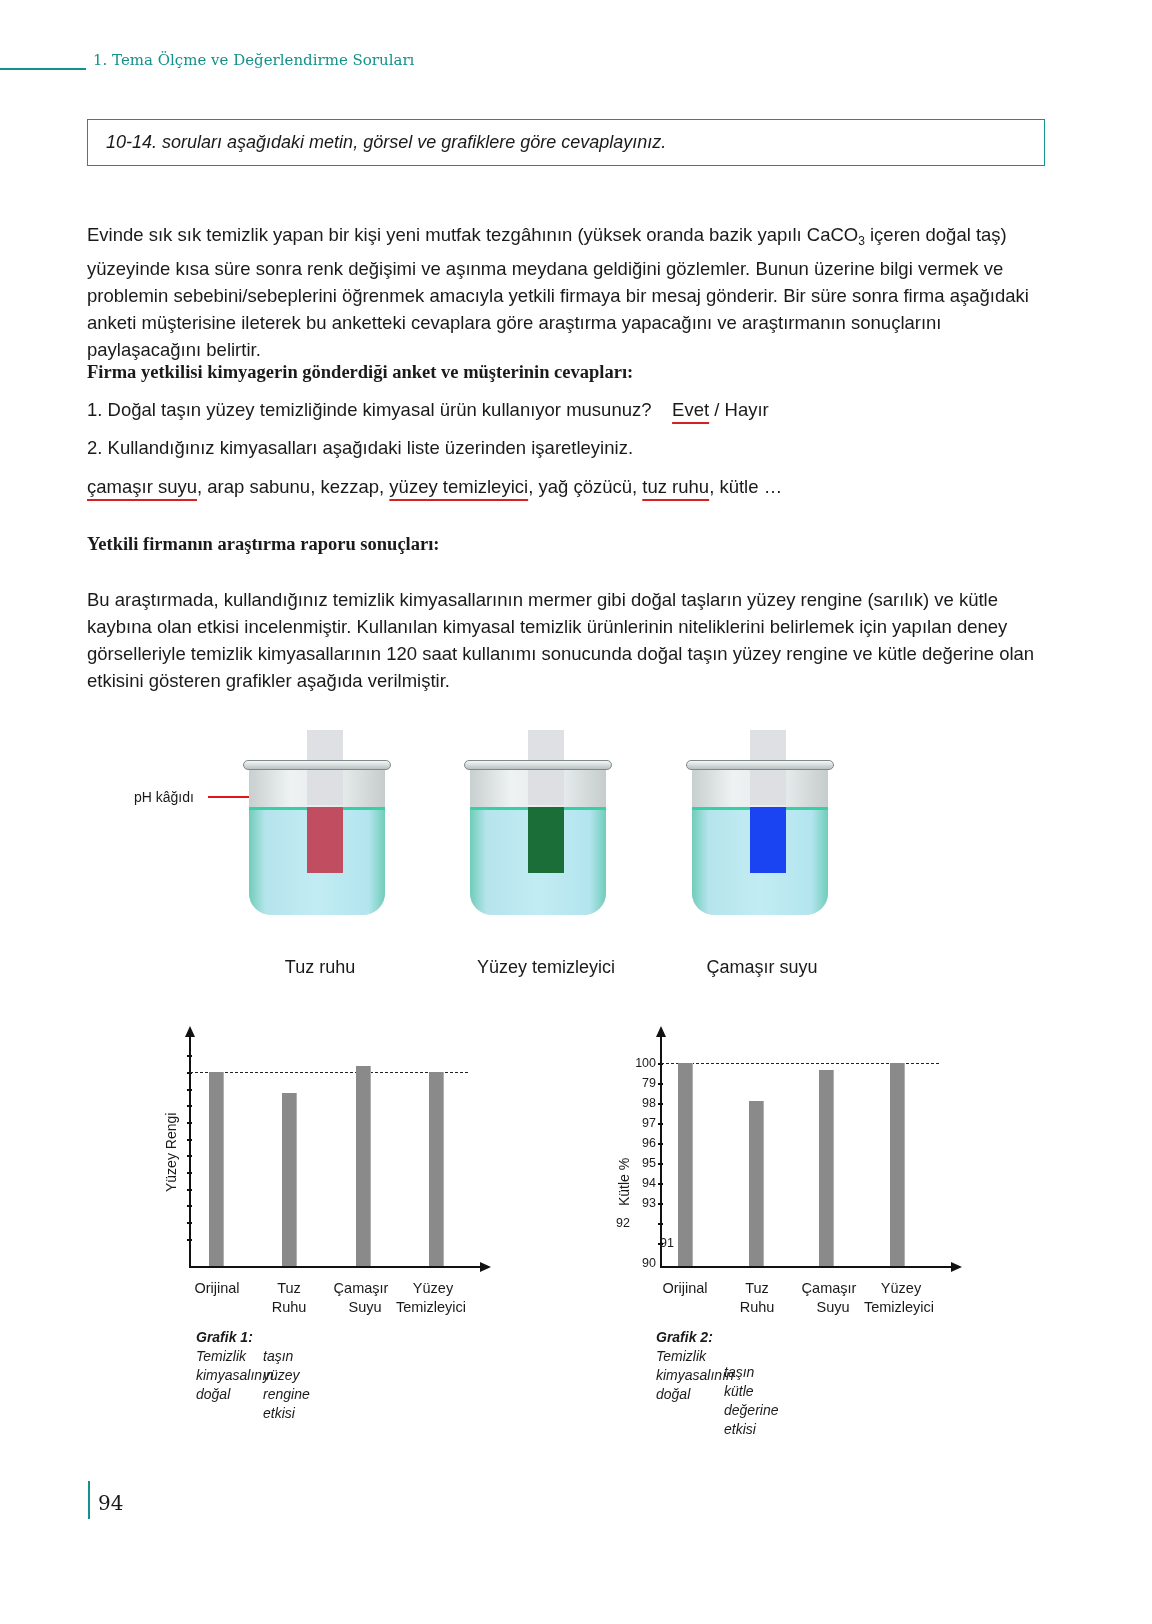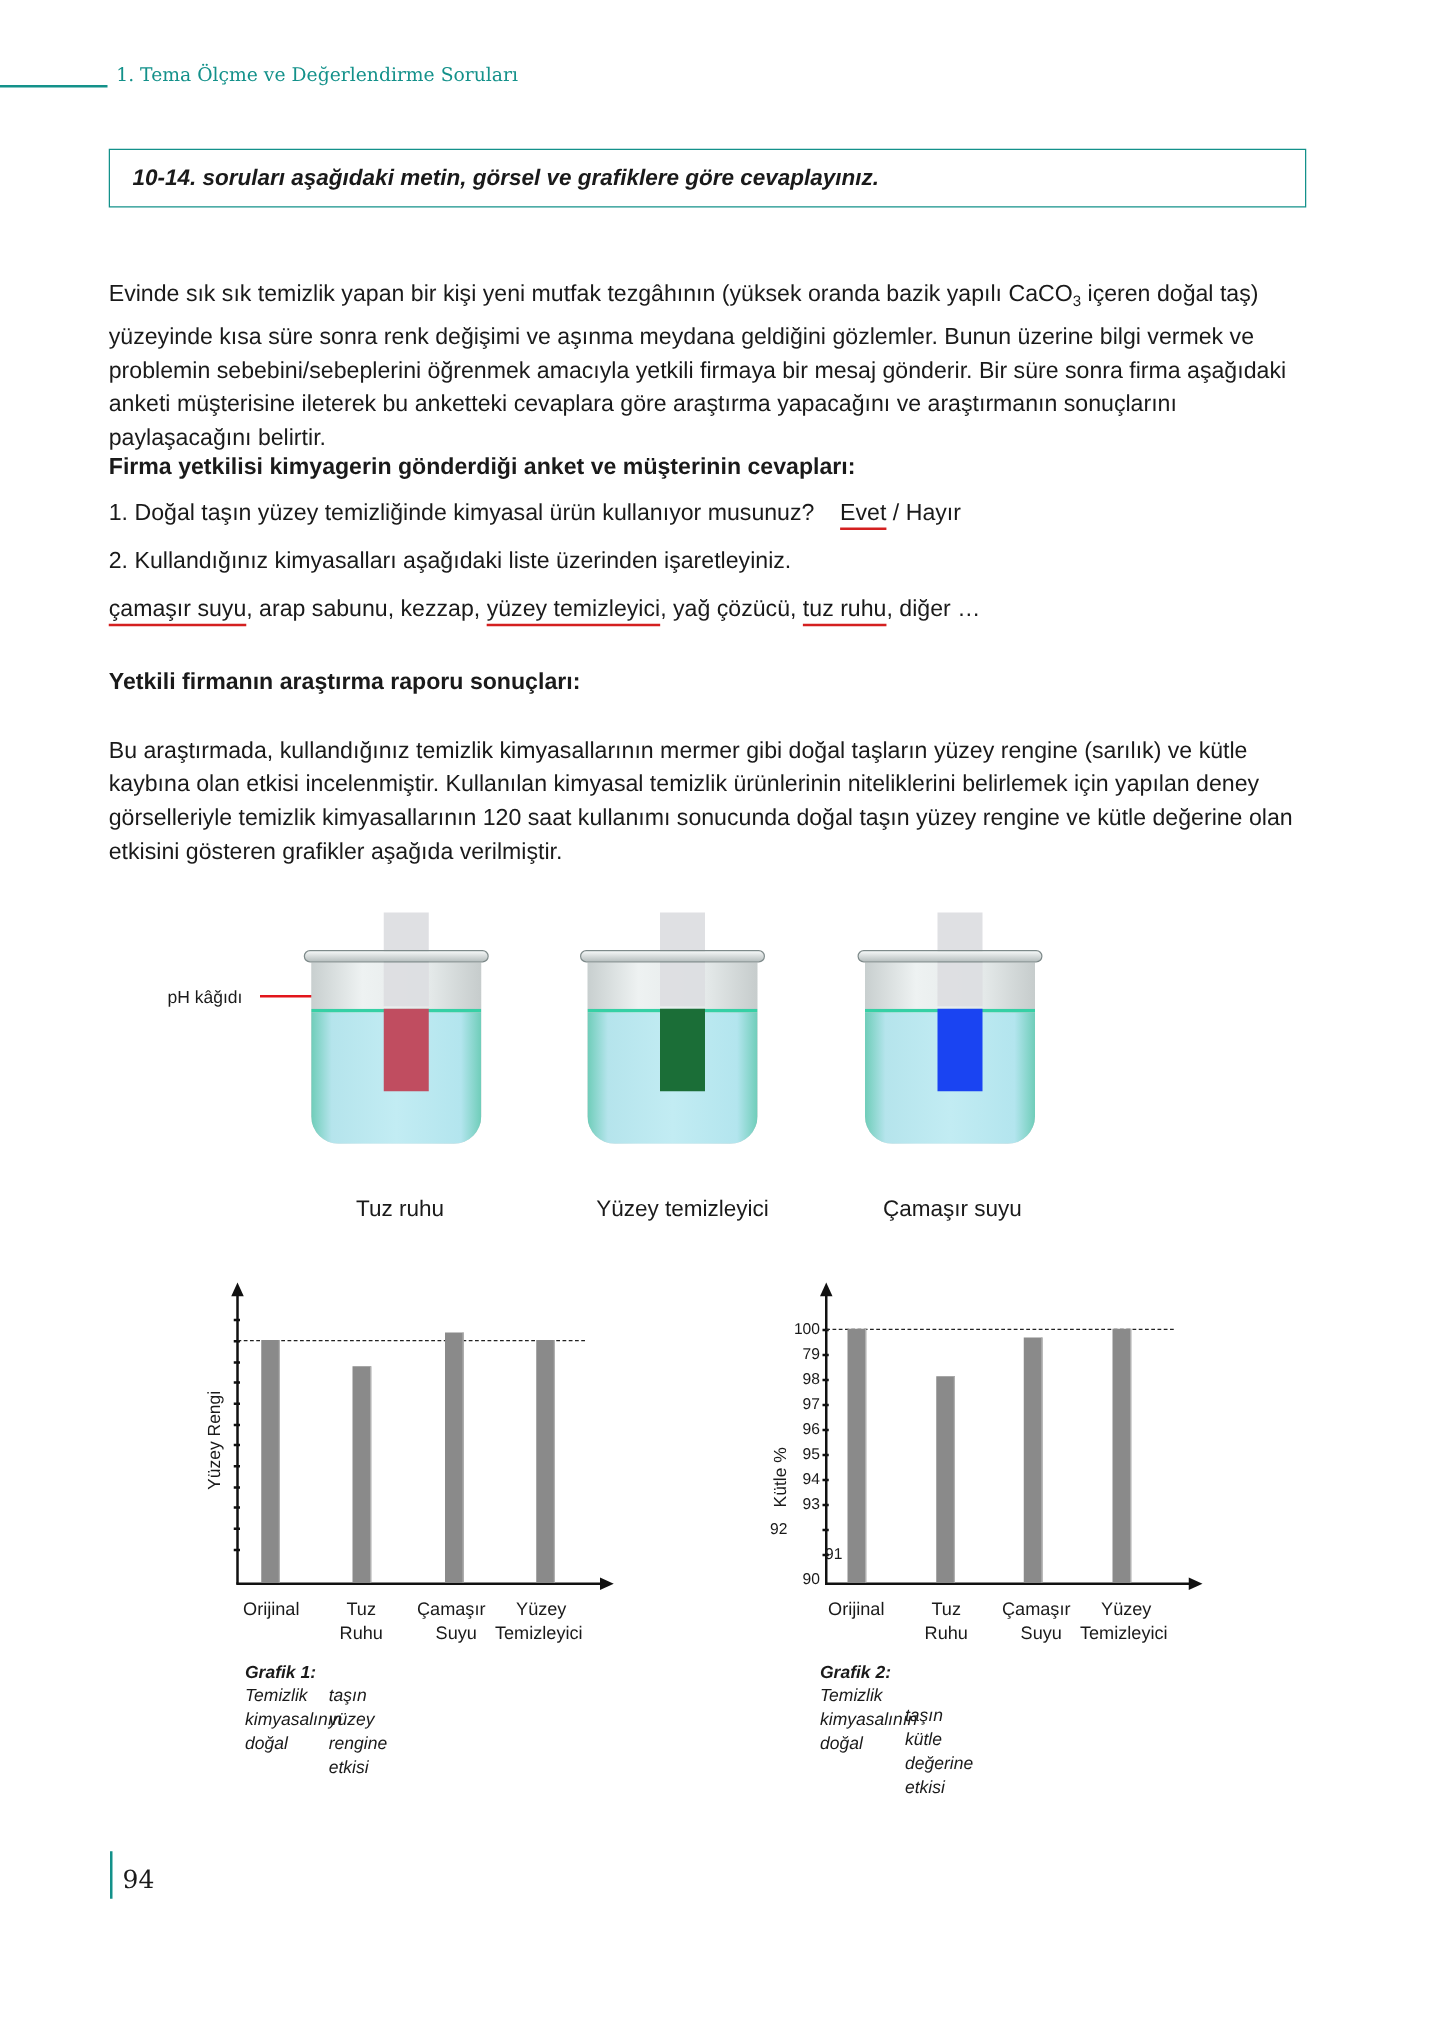"10-14. soruları aşağıdaki metin, görsel" .instr-text { font-weight: bold -> normal }
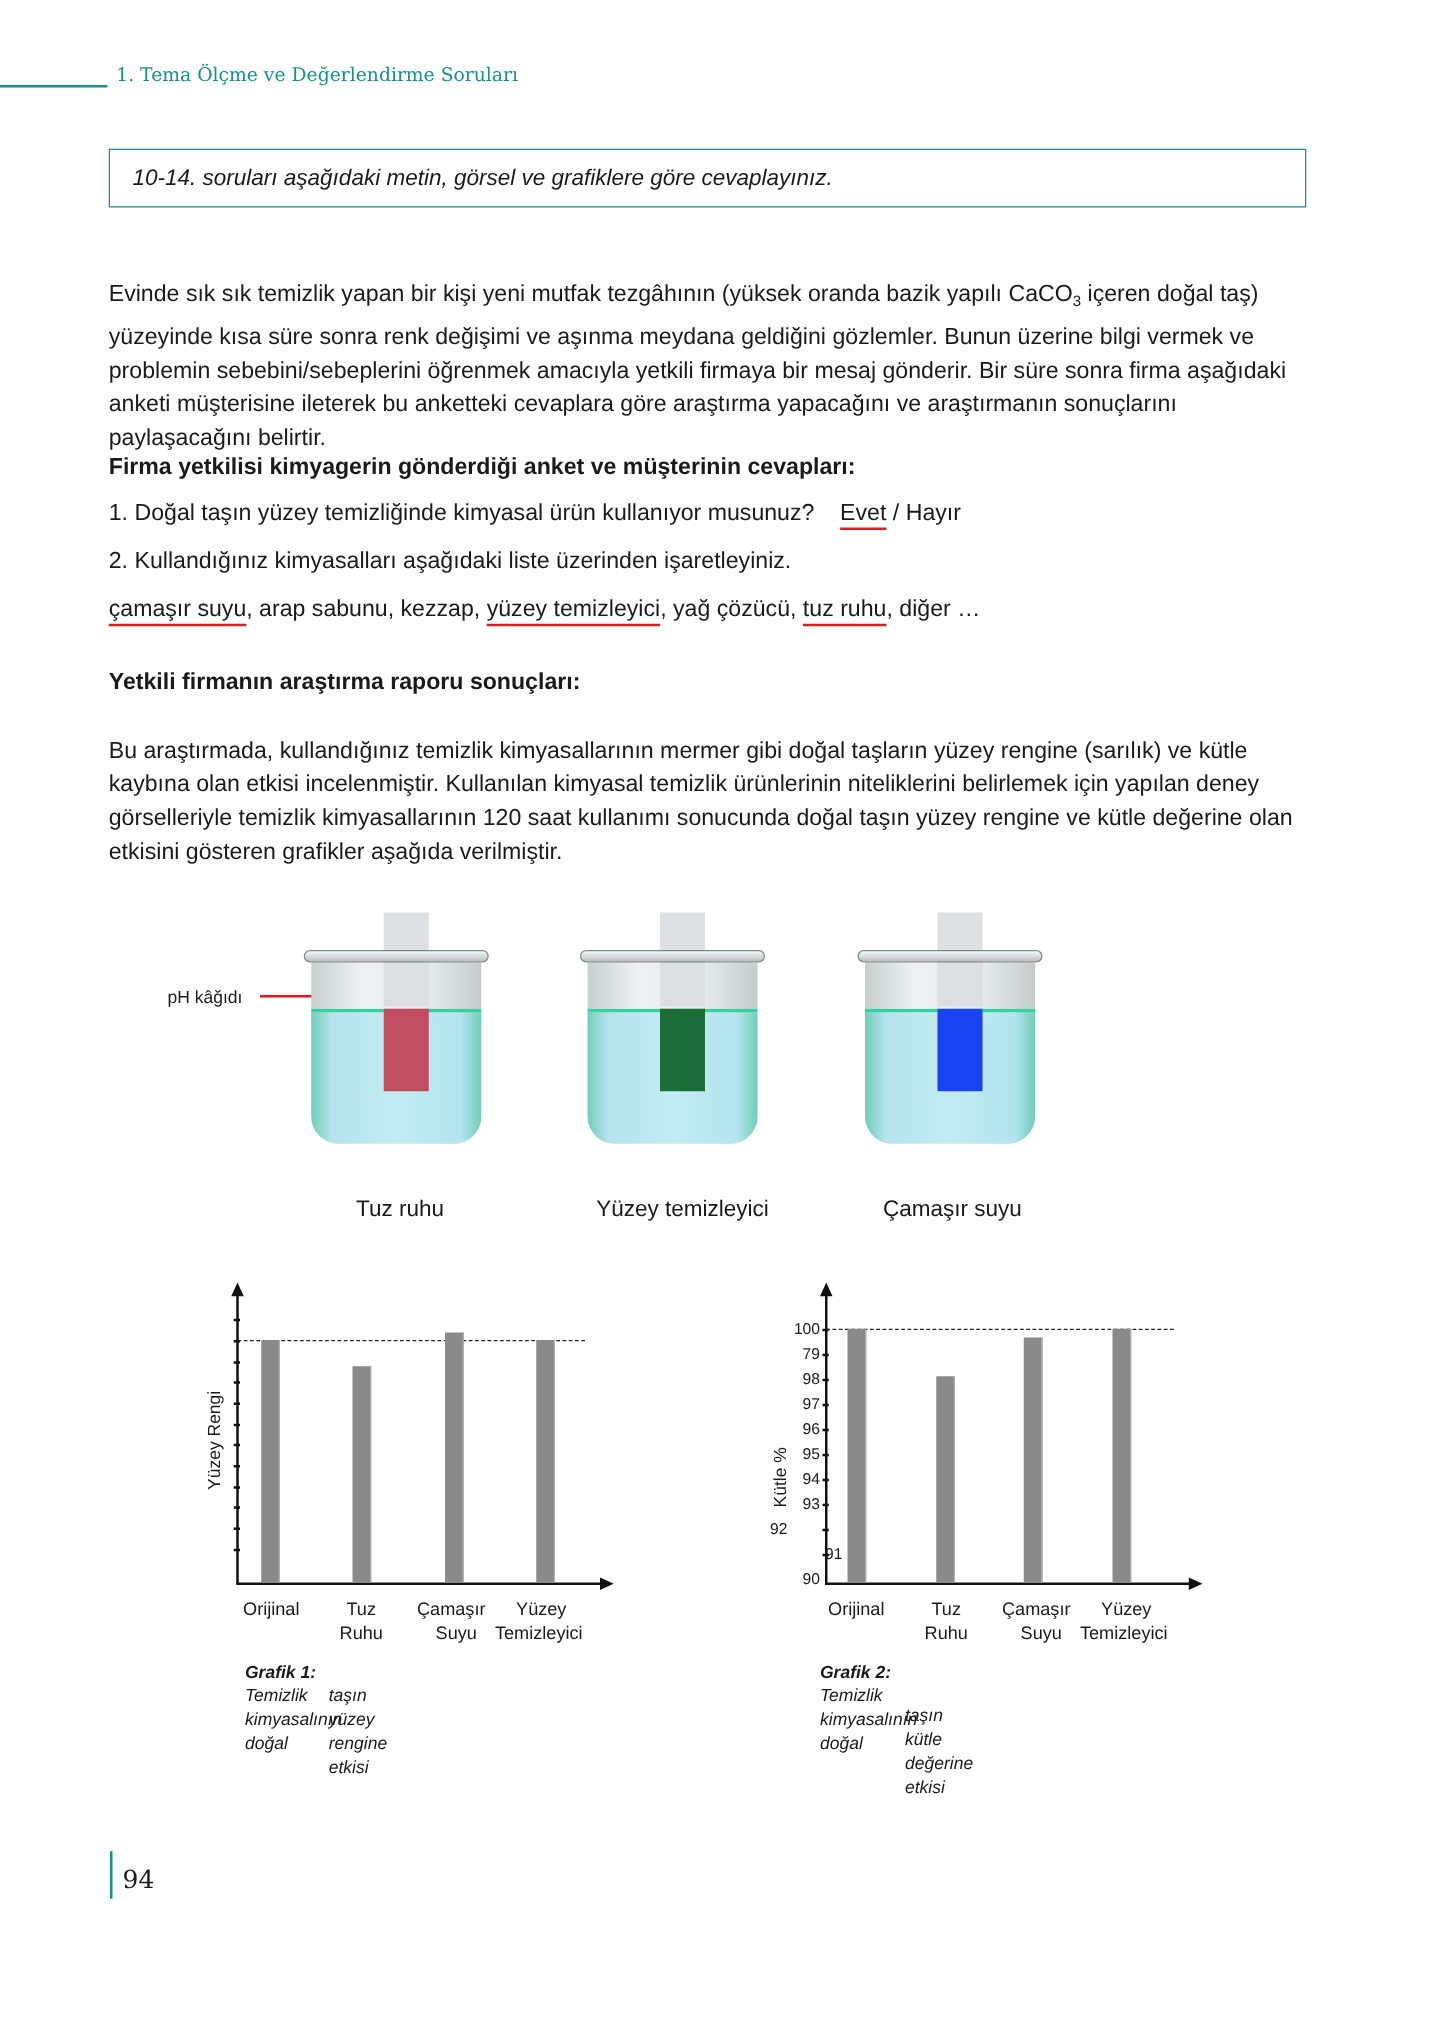"Firma yetkilisi kimyagerin gönderdiği" .bold { font-family: none -> Liberation Serif, serif }
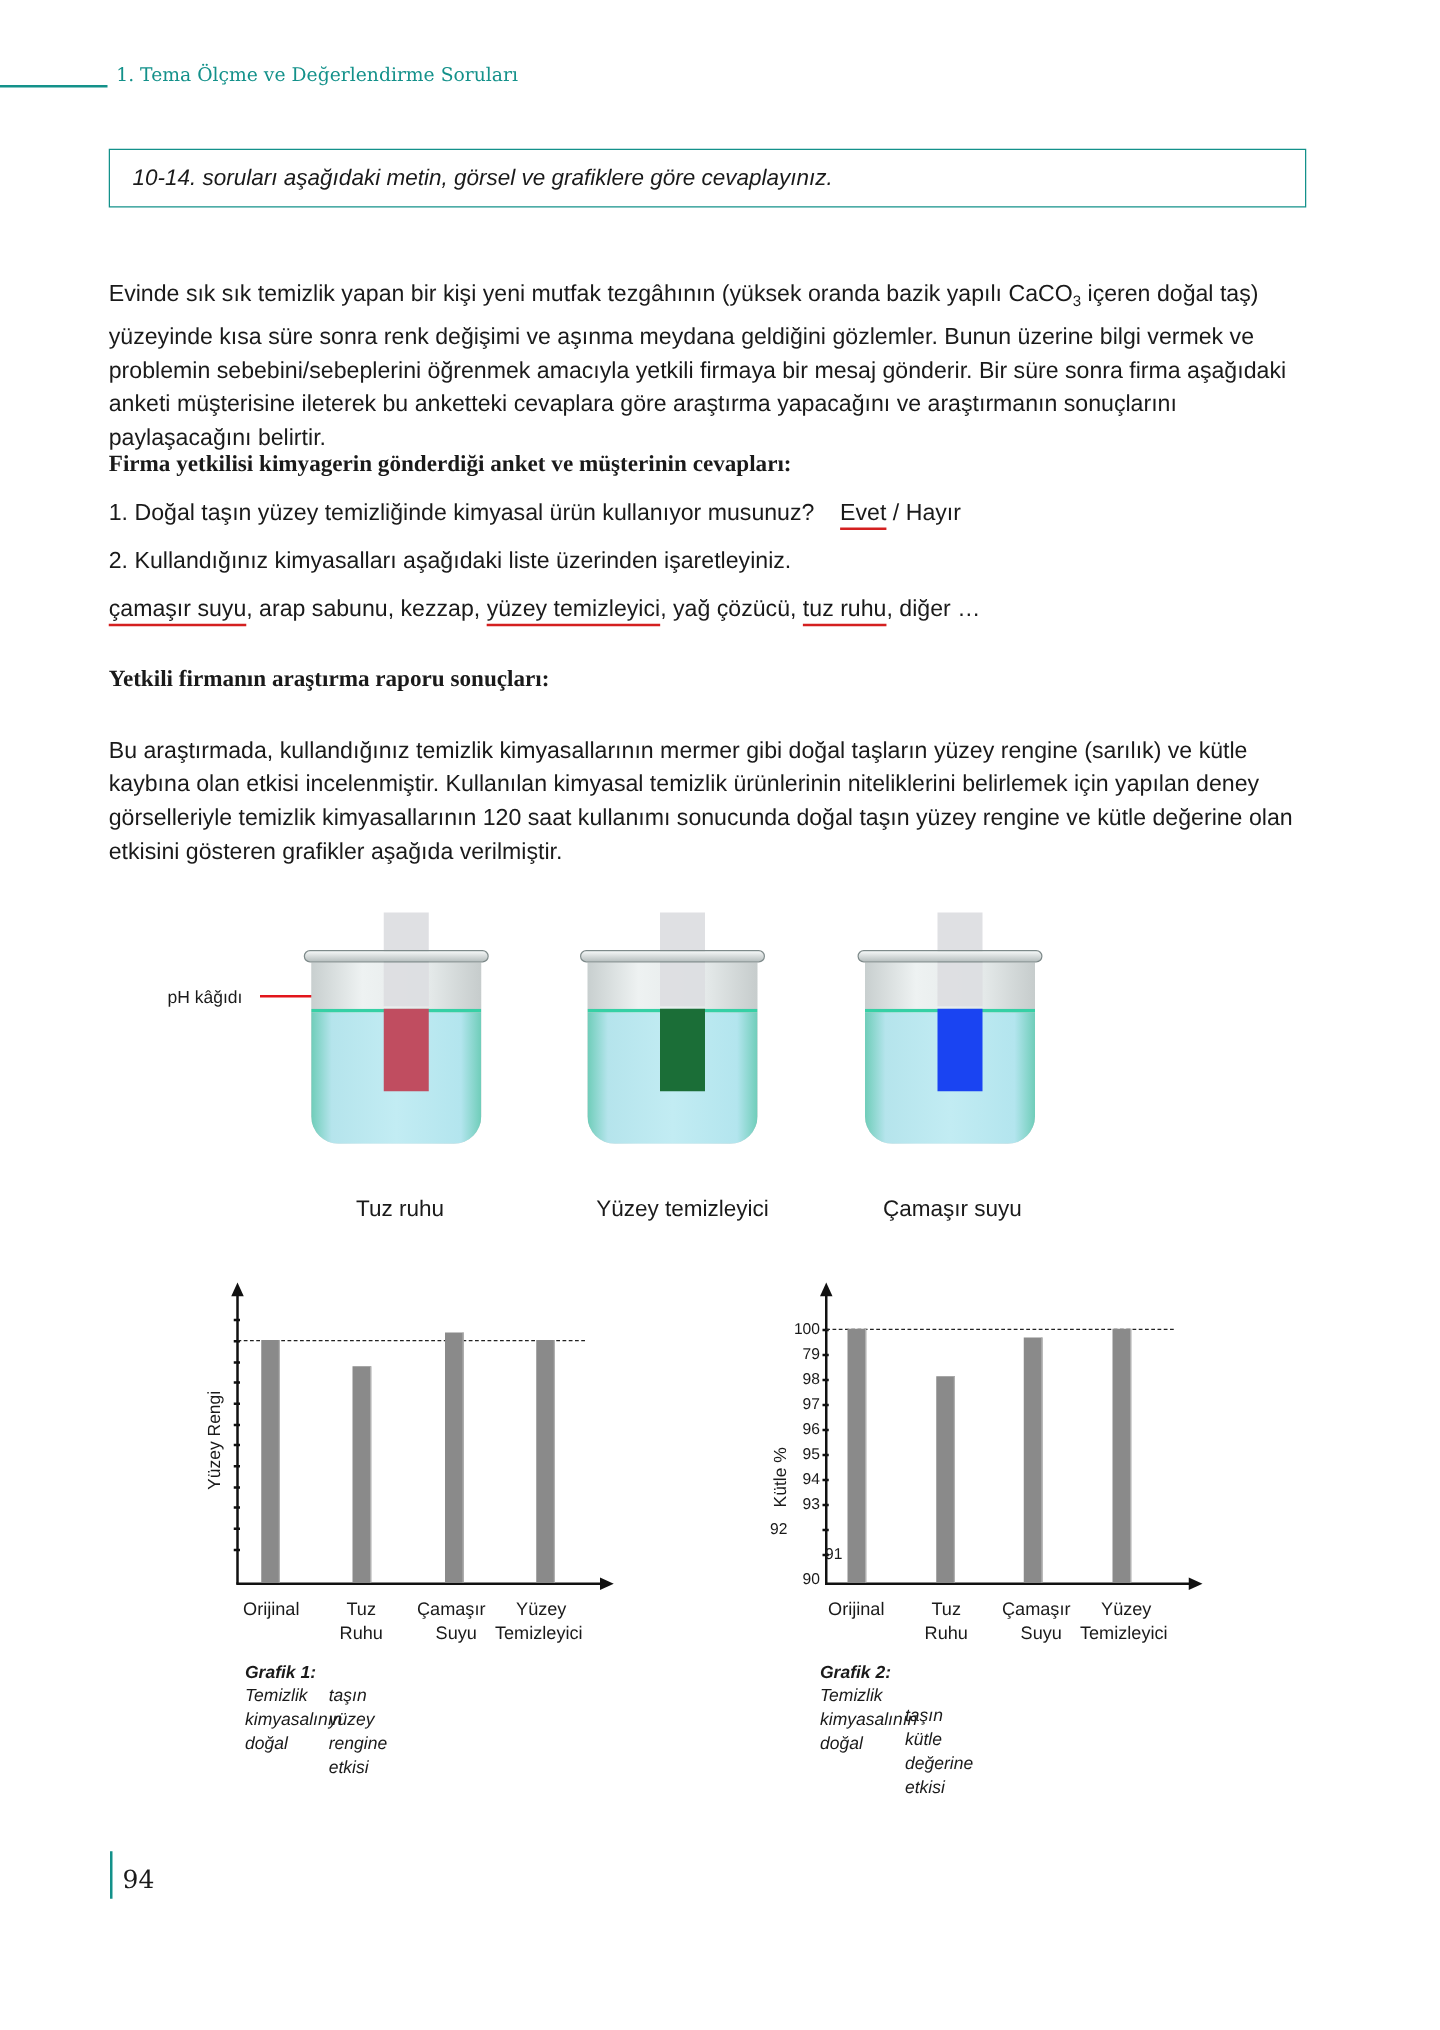", diğer …" span { text: diğer -> kütle }
